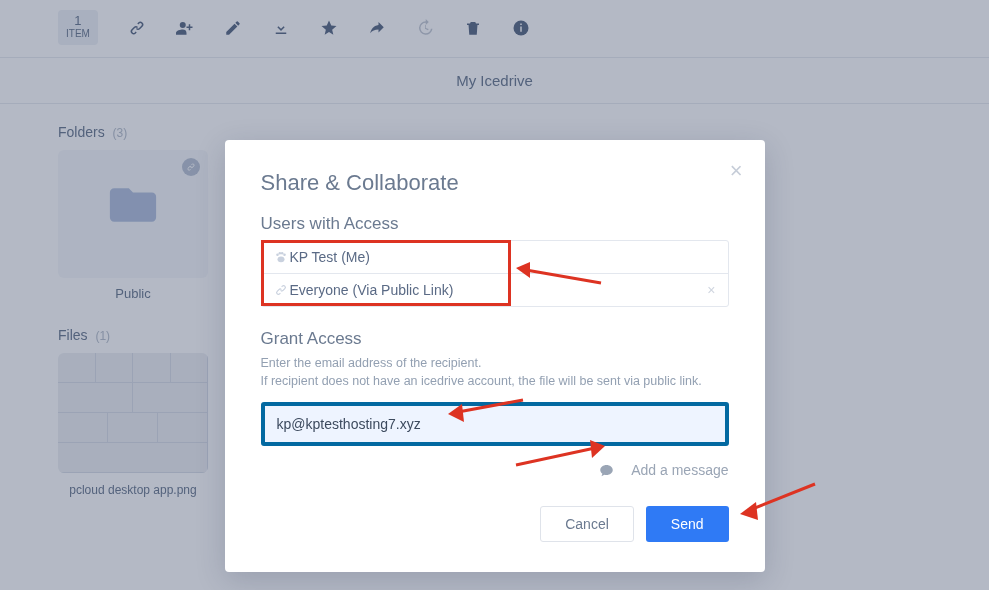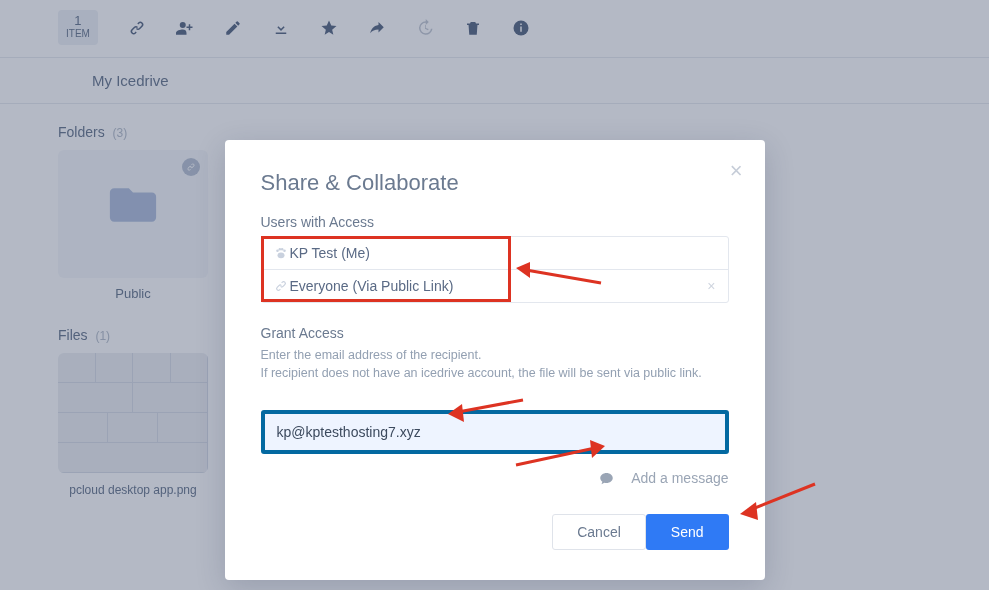"My Icedrive" .crumbs { text-align: none -> center }
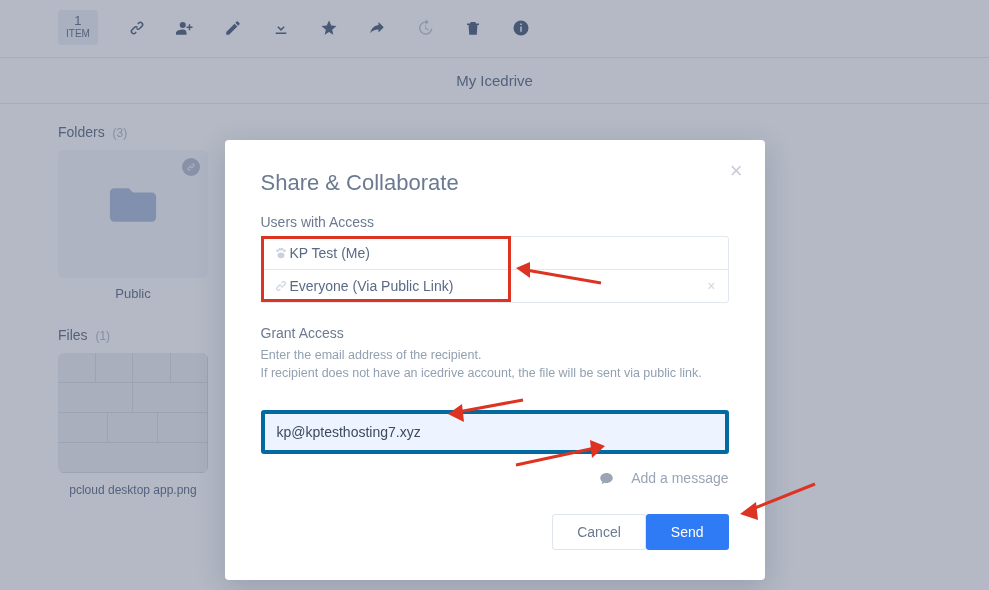"Users with Access" .modal h2 { font-size: 14px -> 17px }
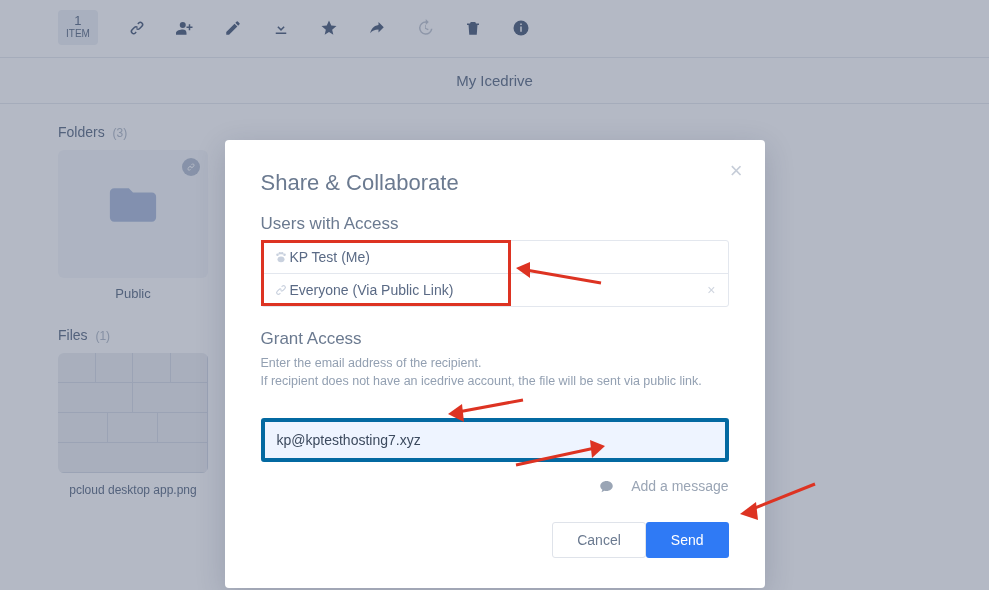"Enter the email address of" .helper { margin-bottom: 28px -> 12px }
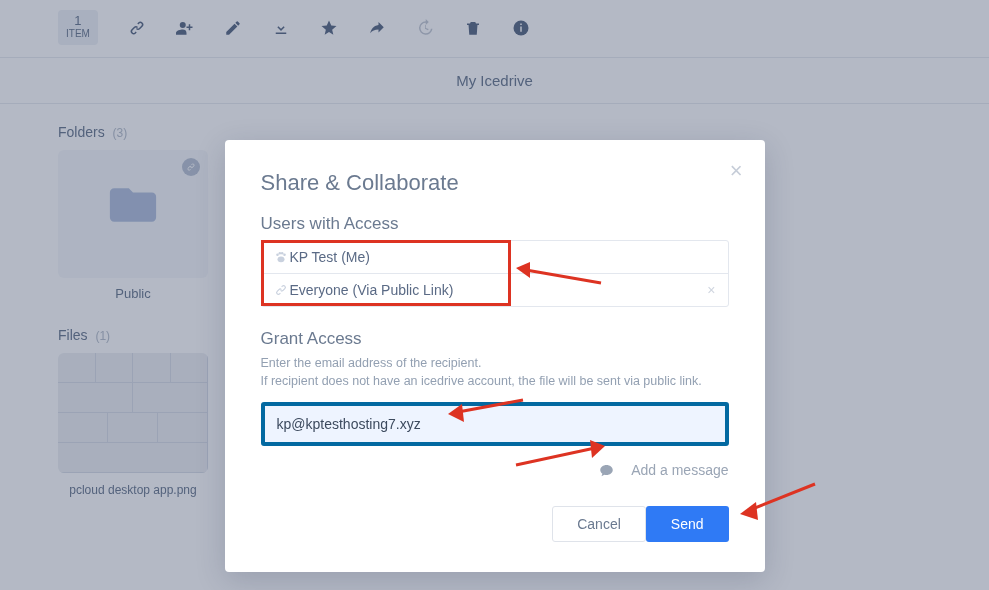"Cancel" .btn-row { gap: 0 -> 12px }
